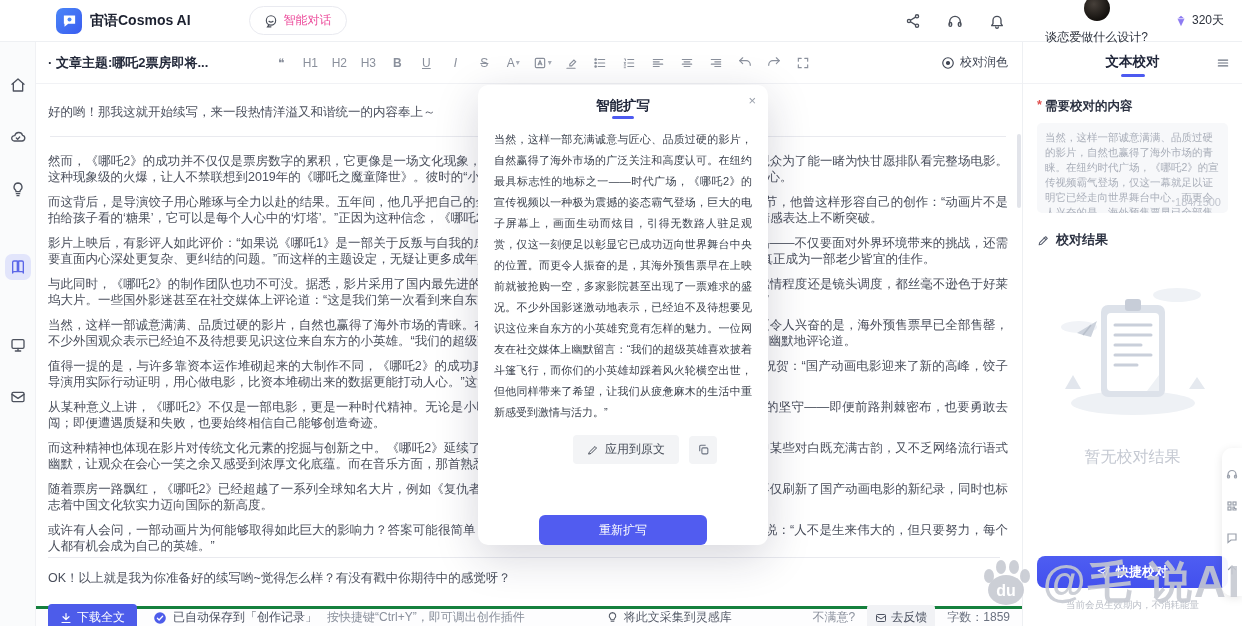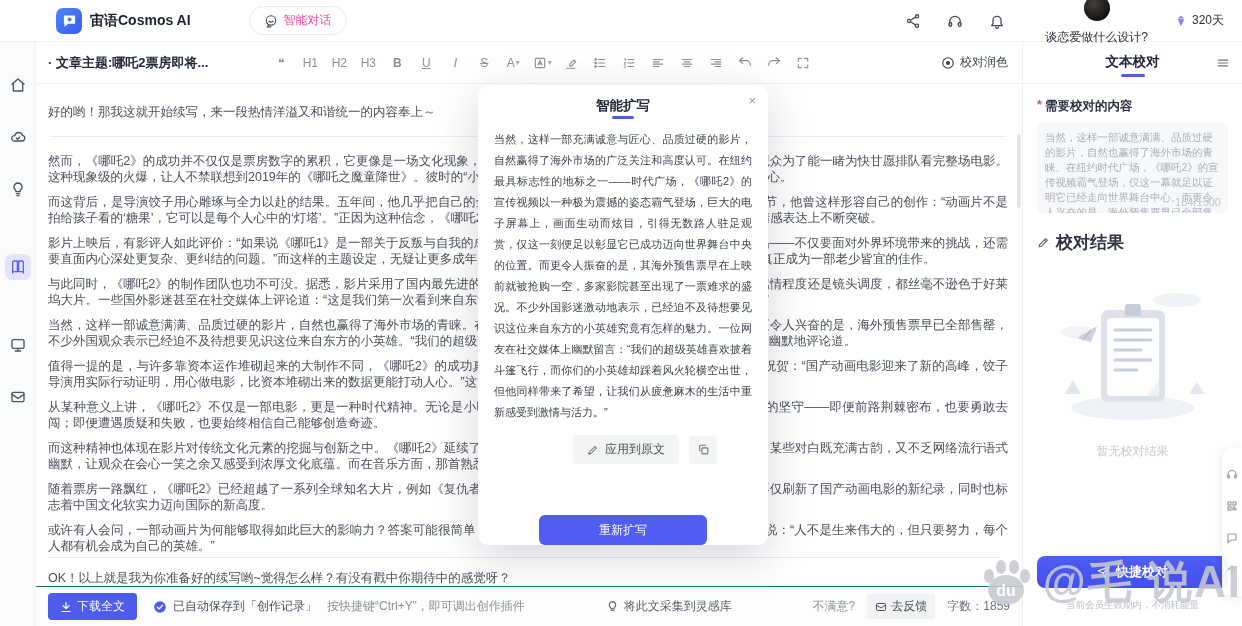"校对结果" .result-row { font-size: 17px -> 13px }
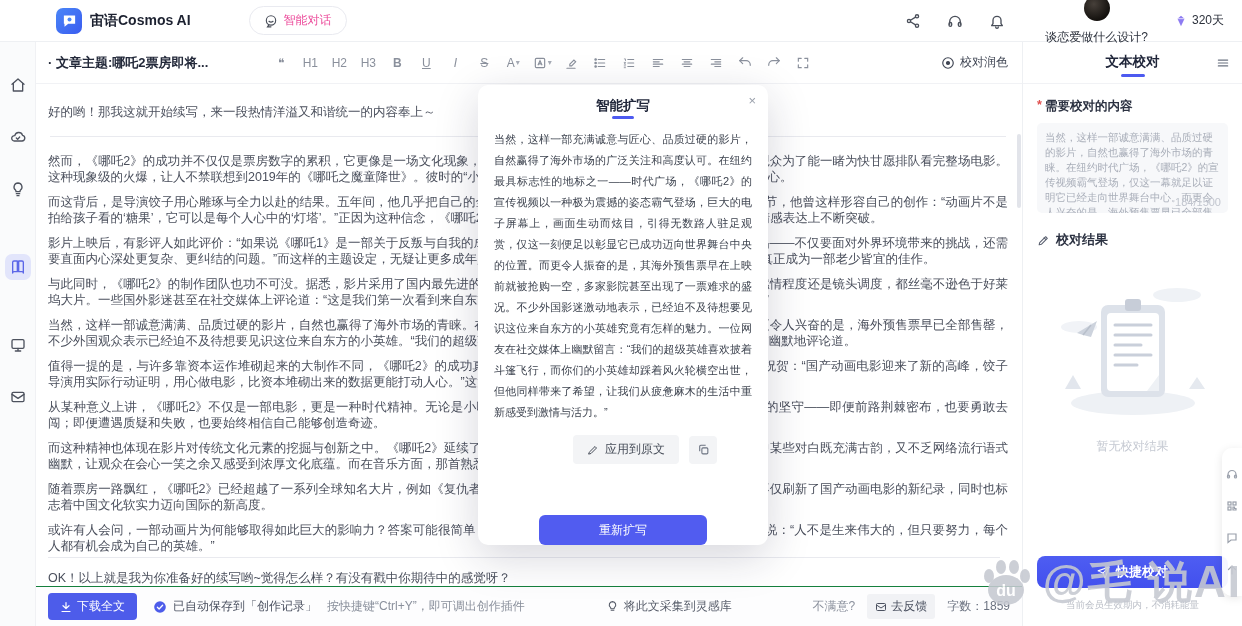"暂无校对结果" .empty-text { font-size: 12px -> 16px; margin-top: 11px -> 20px }
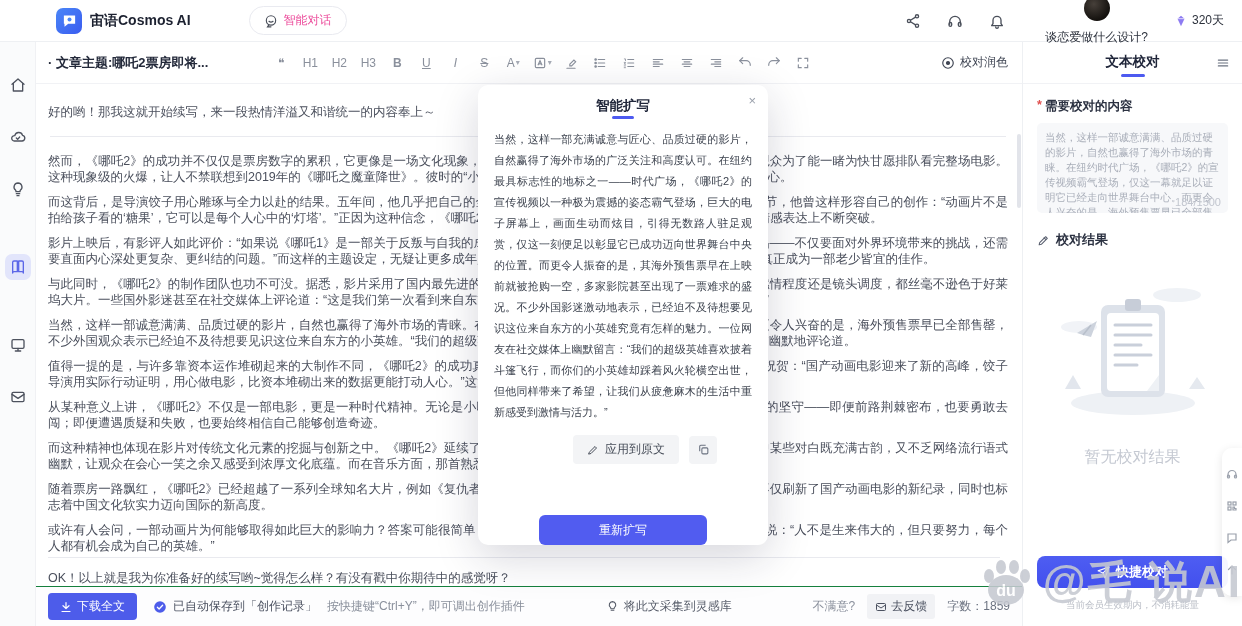"下载全文" .footer { border-top: 1px solid #15803d -> 3px solid #15803d; height: 40px -> 20px }
